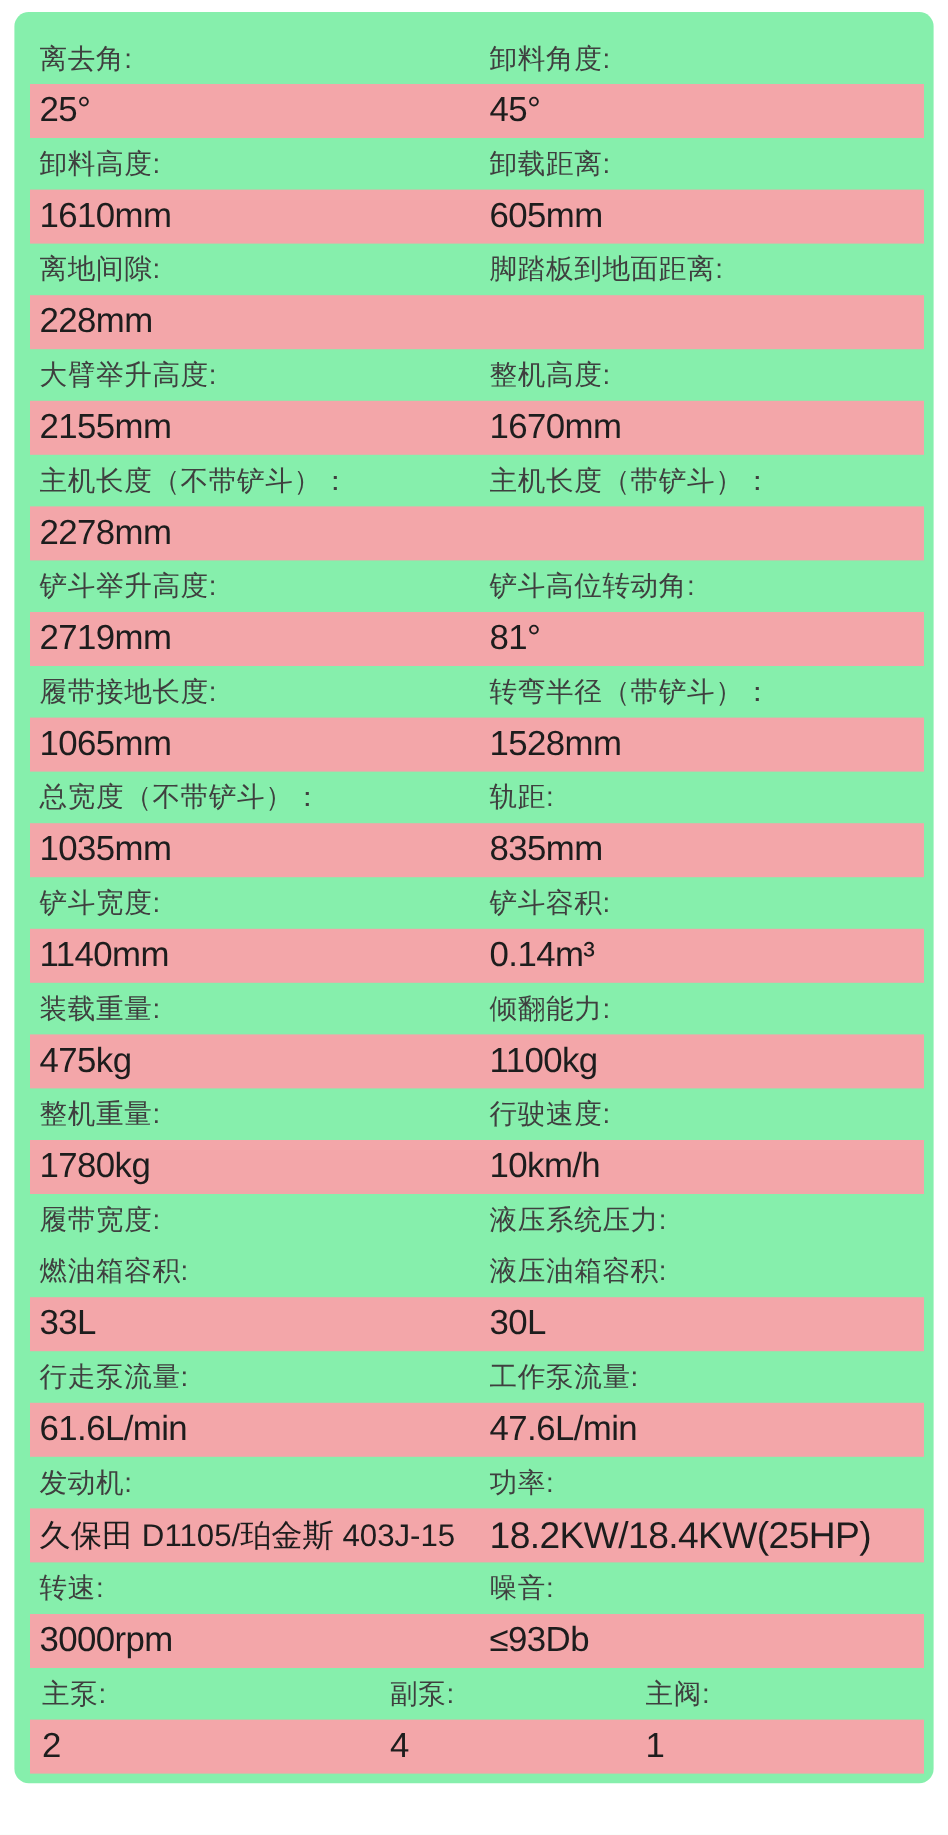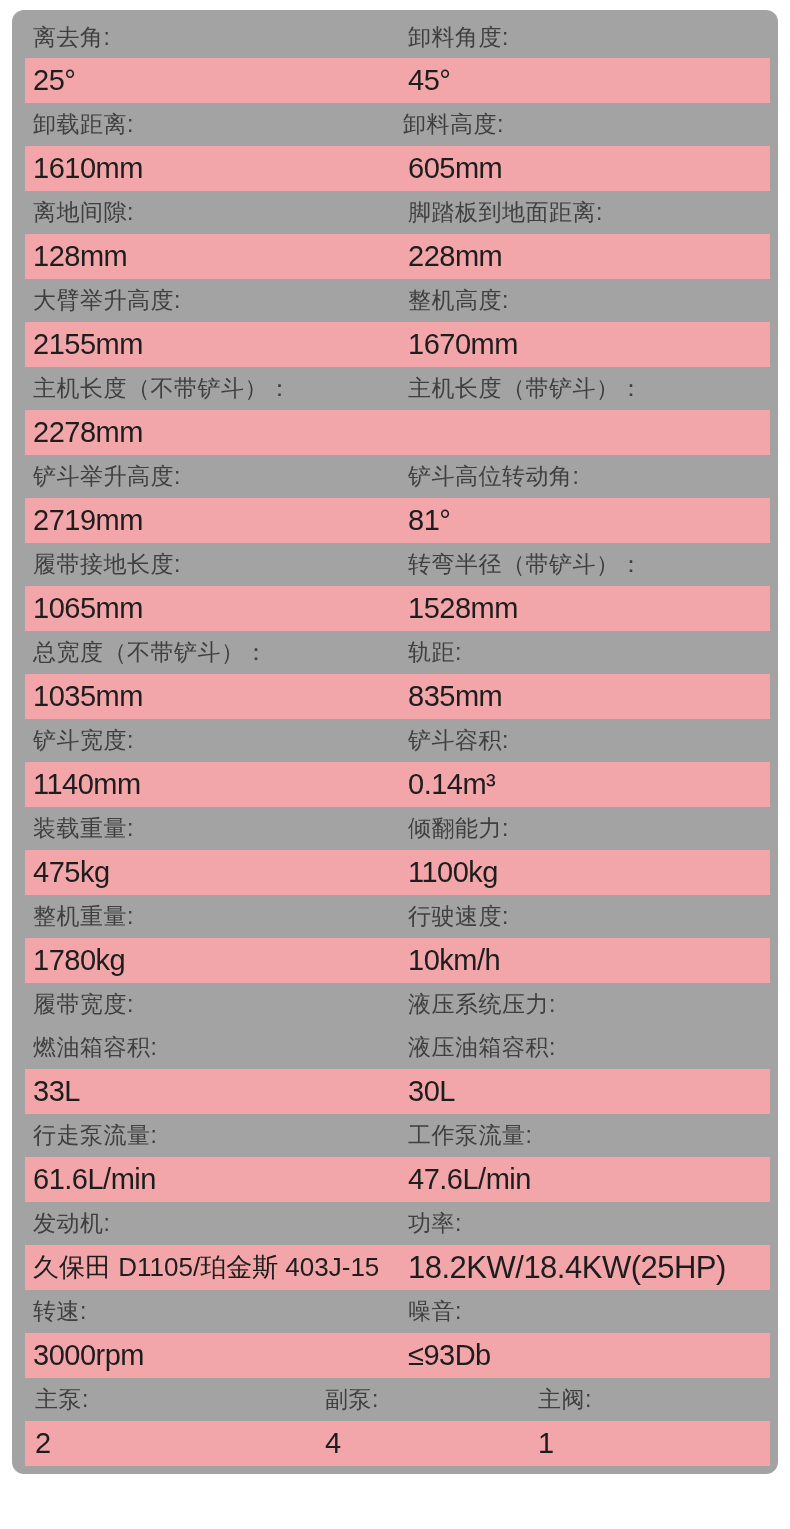"离去角:" .panel { background: #a3a3a3 -> #86efac; padding: 7px 8px 8px 13px -> 19px 8px 8px 13px }
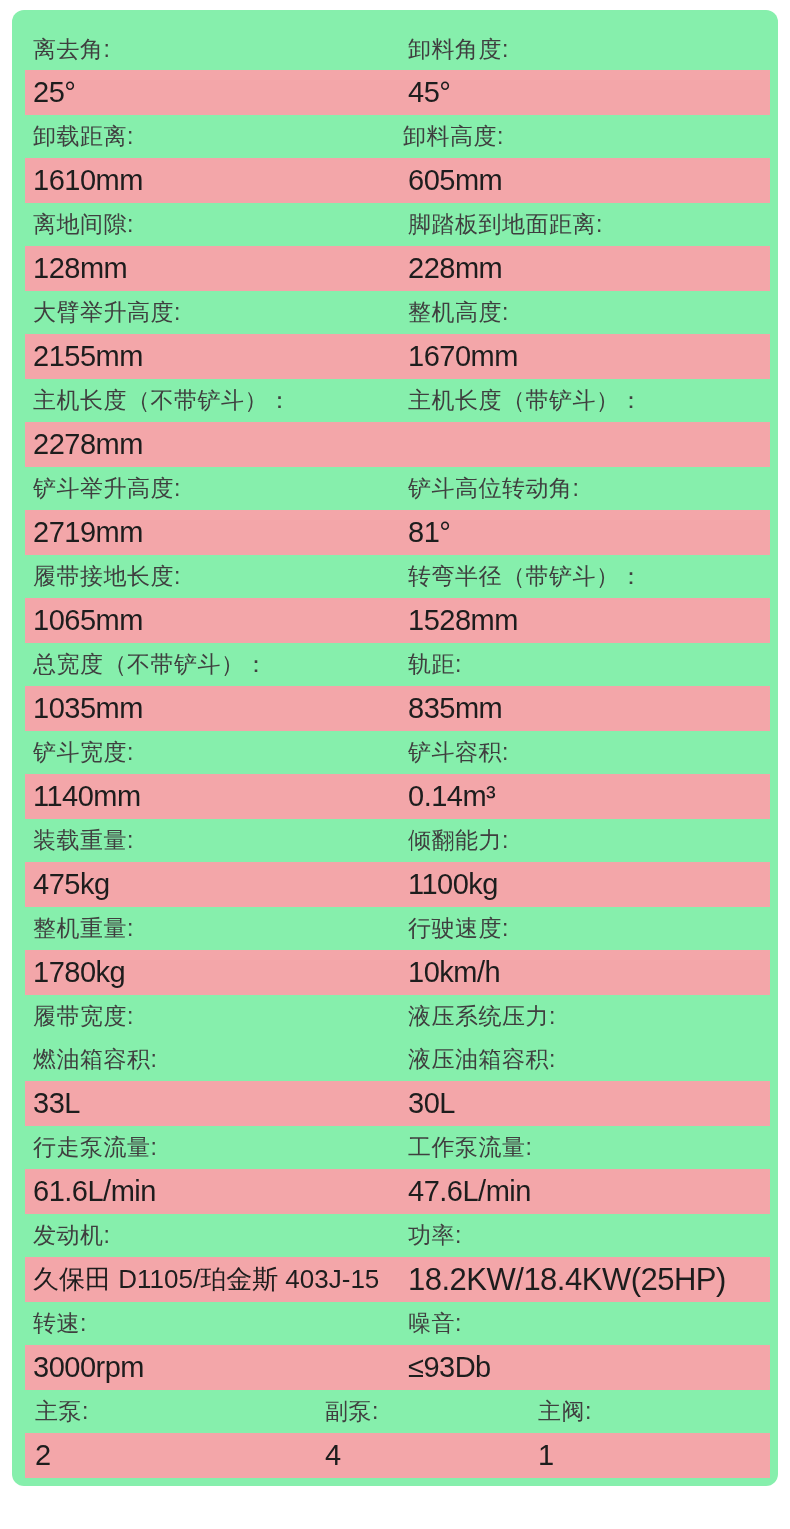"卸载距离:" div.cell { order: before "卸料高度:" -> after "卸料高度:" }
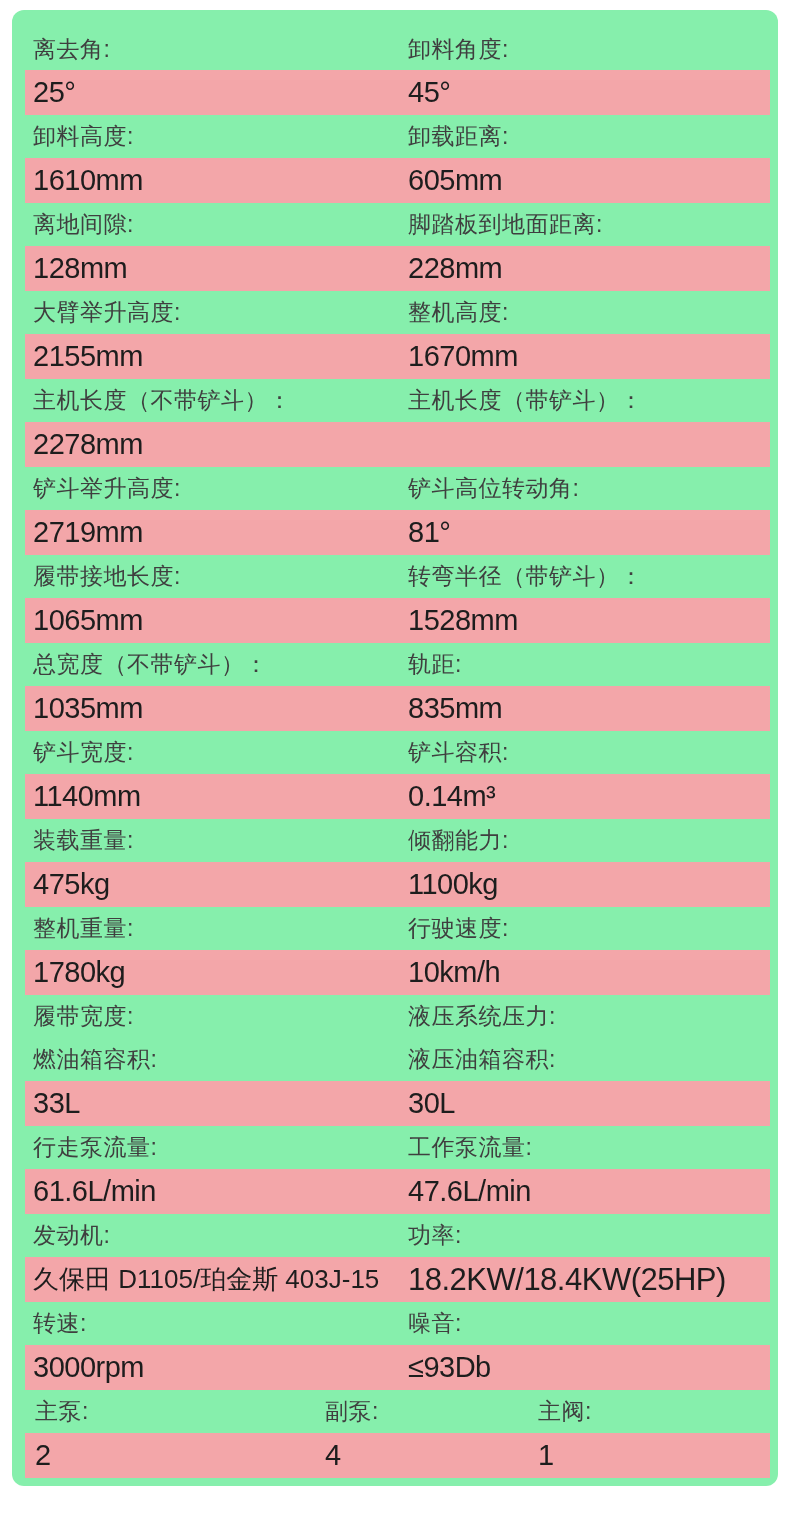"128mm" div.cell { html: <div>128mm</div> -> none }
